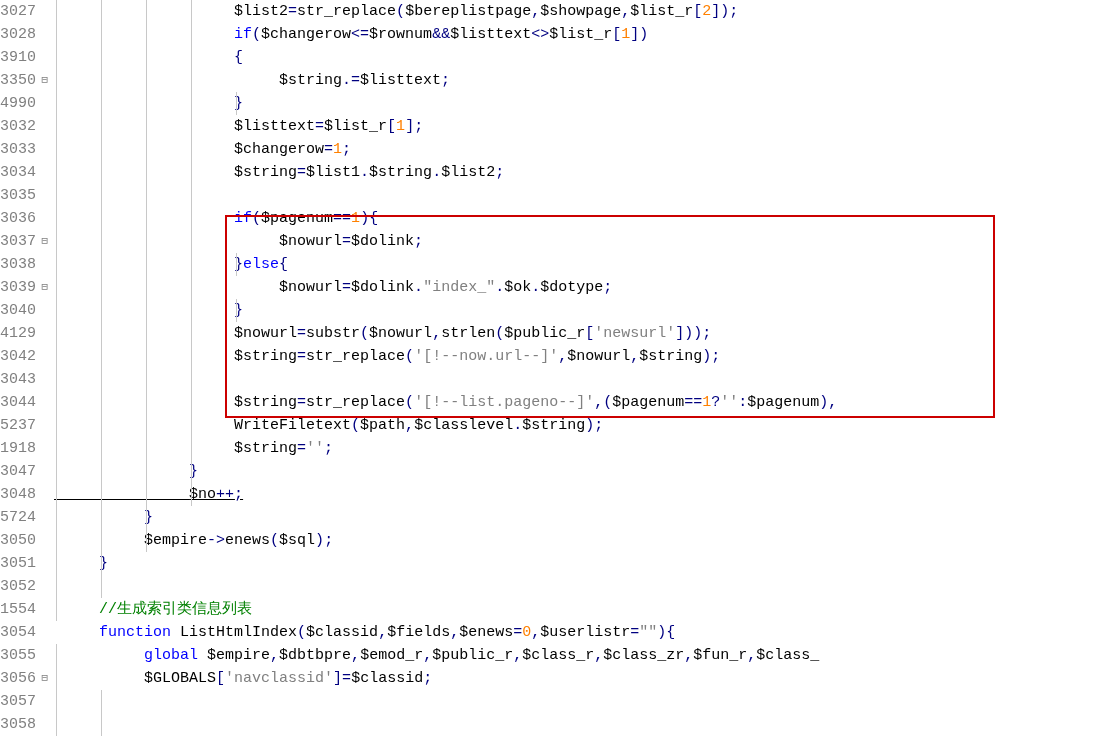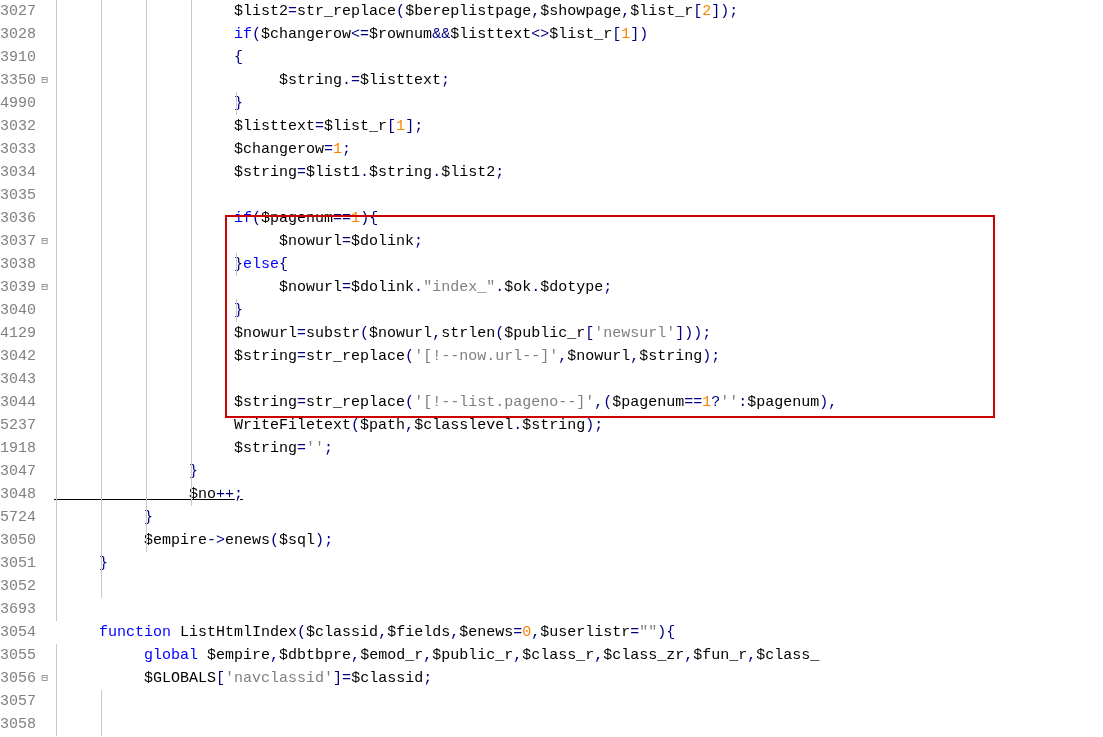"3693" span { text: 3693 -> 1554 }
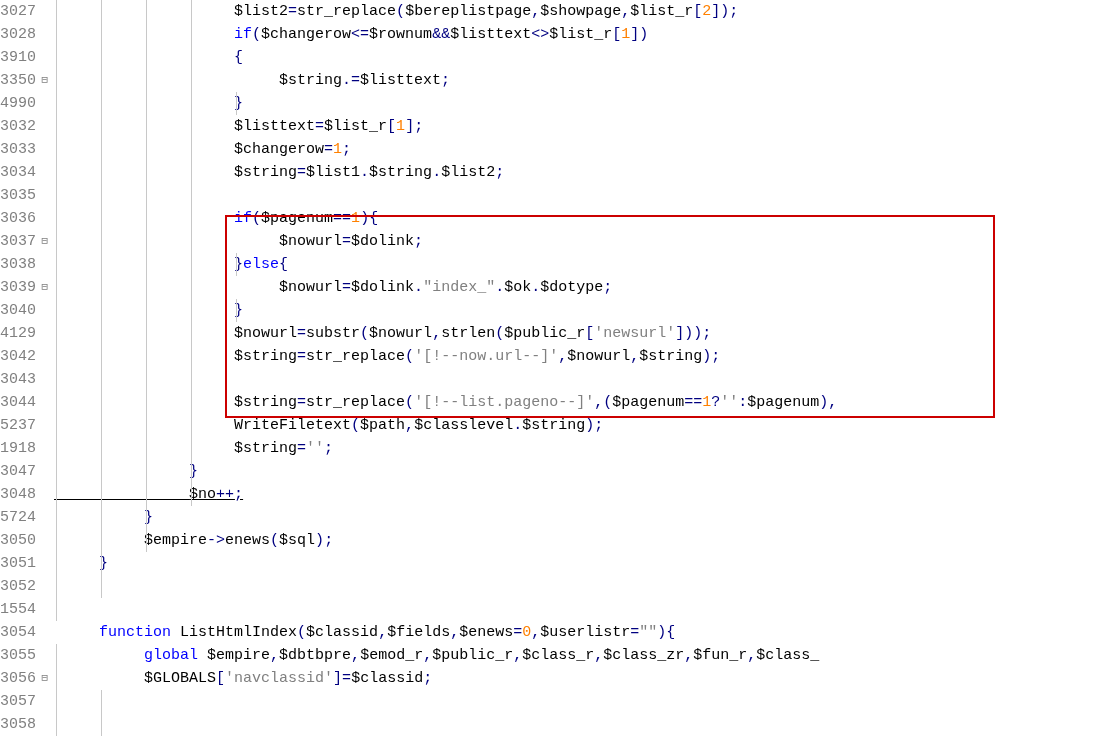"//生成索引类信息列表" span.token-comment { html: none -> <span>//生成索引类信息列表</span> }
